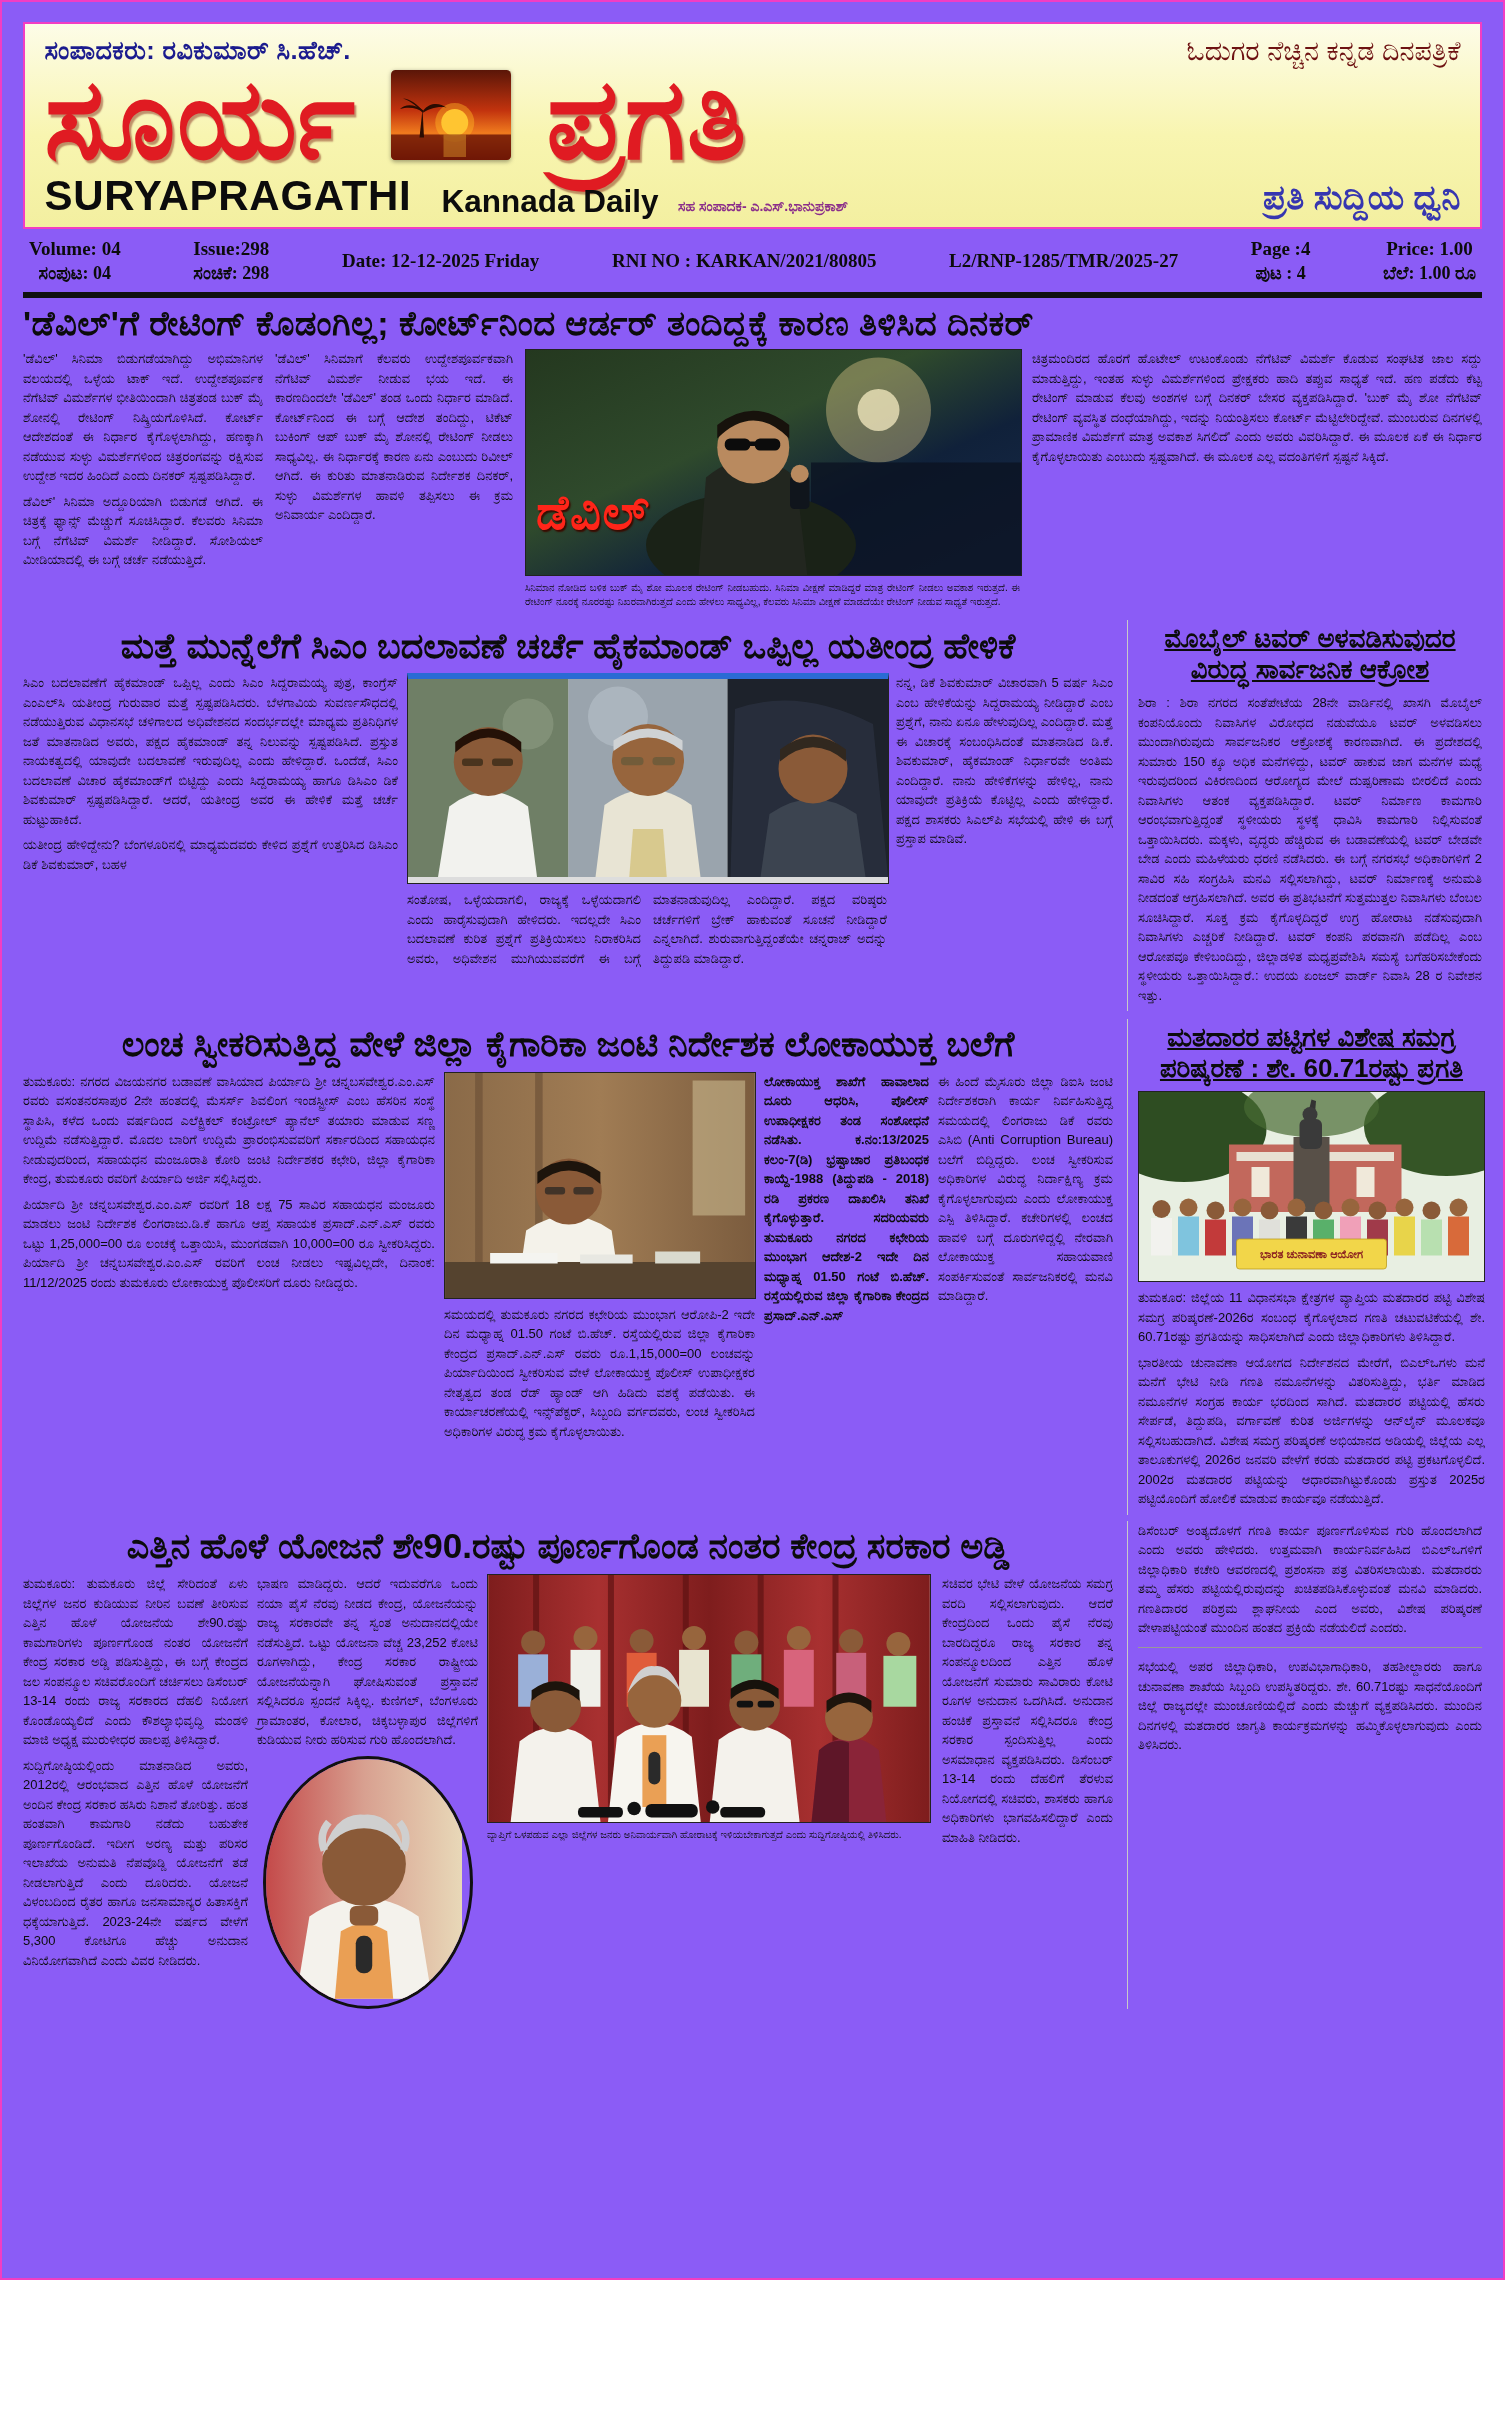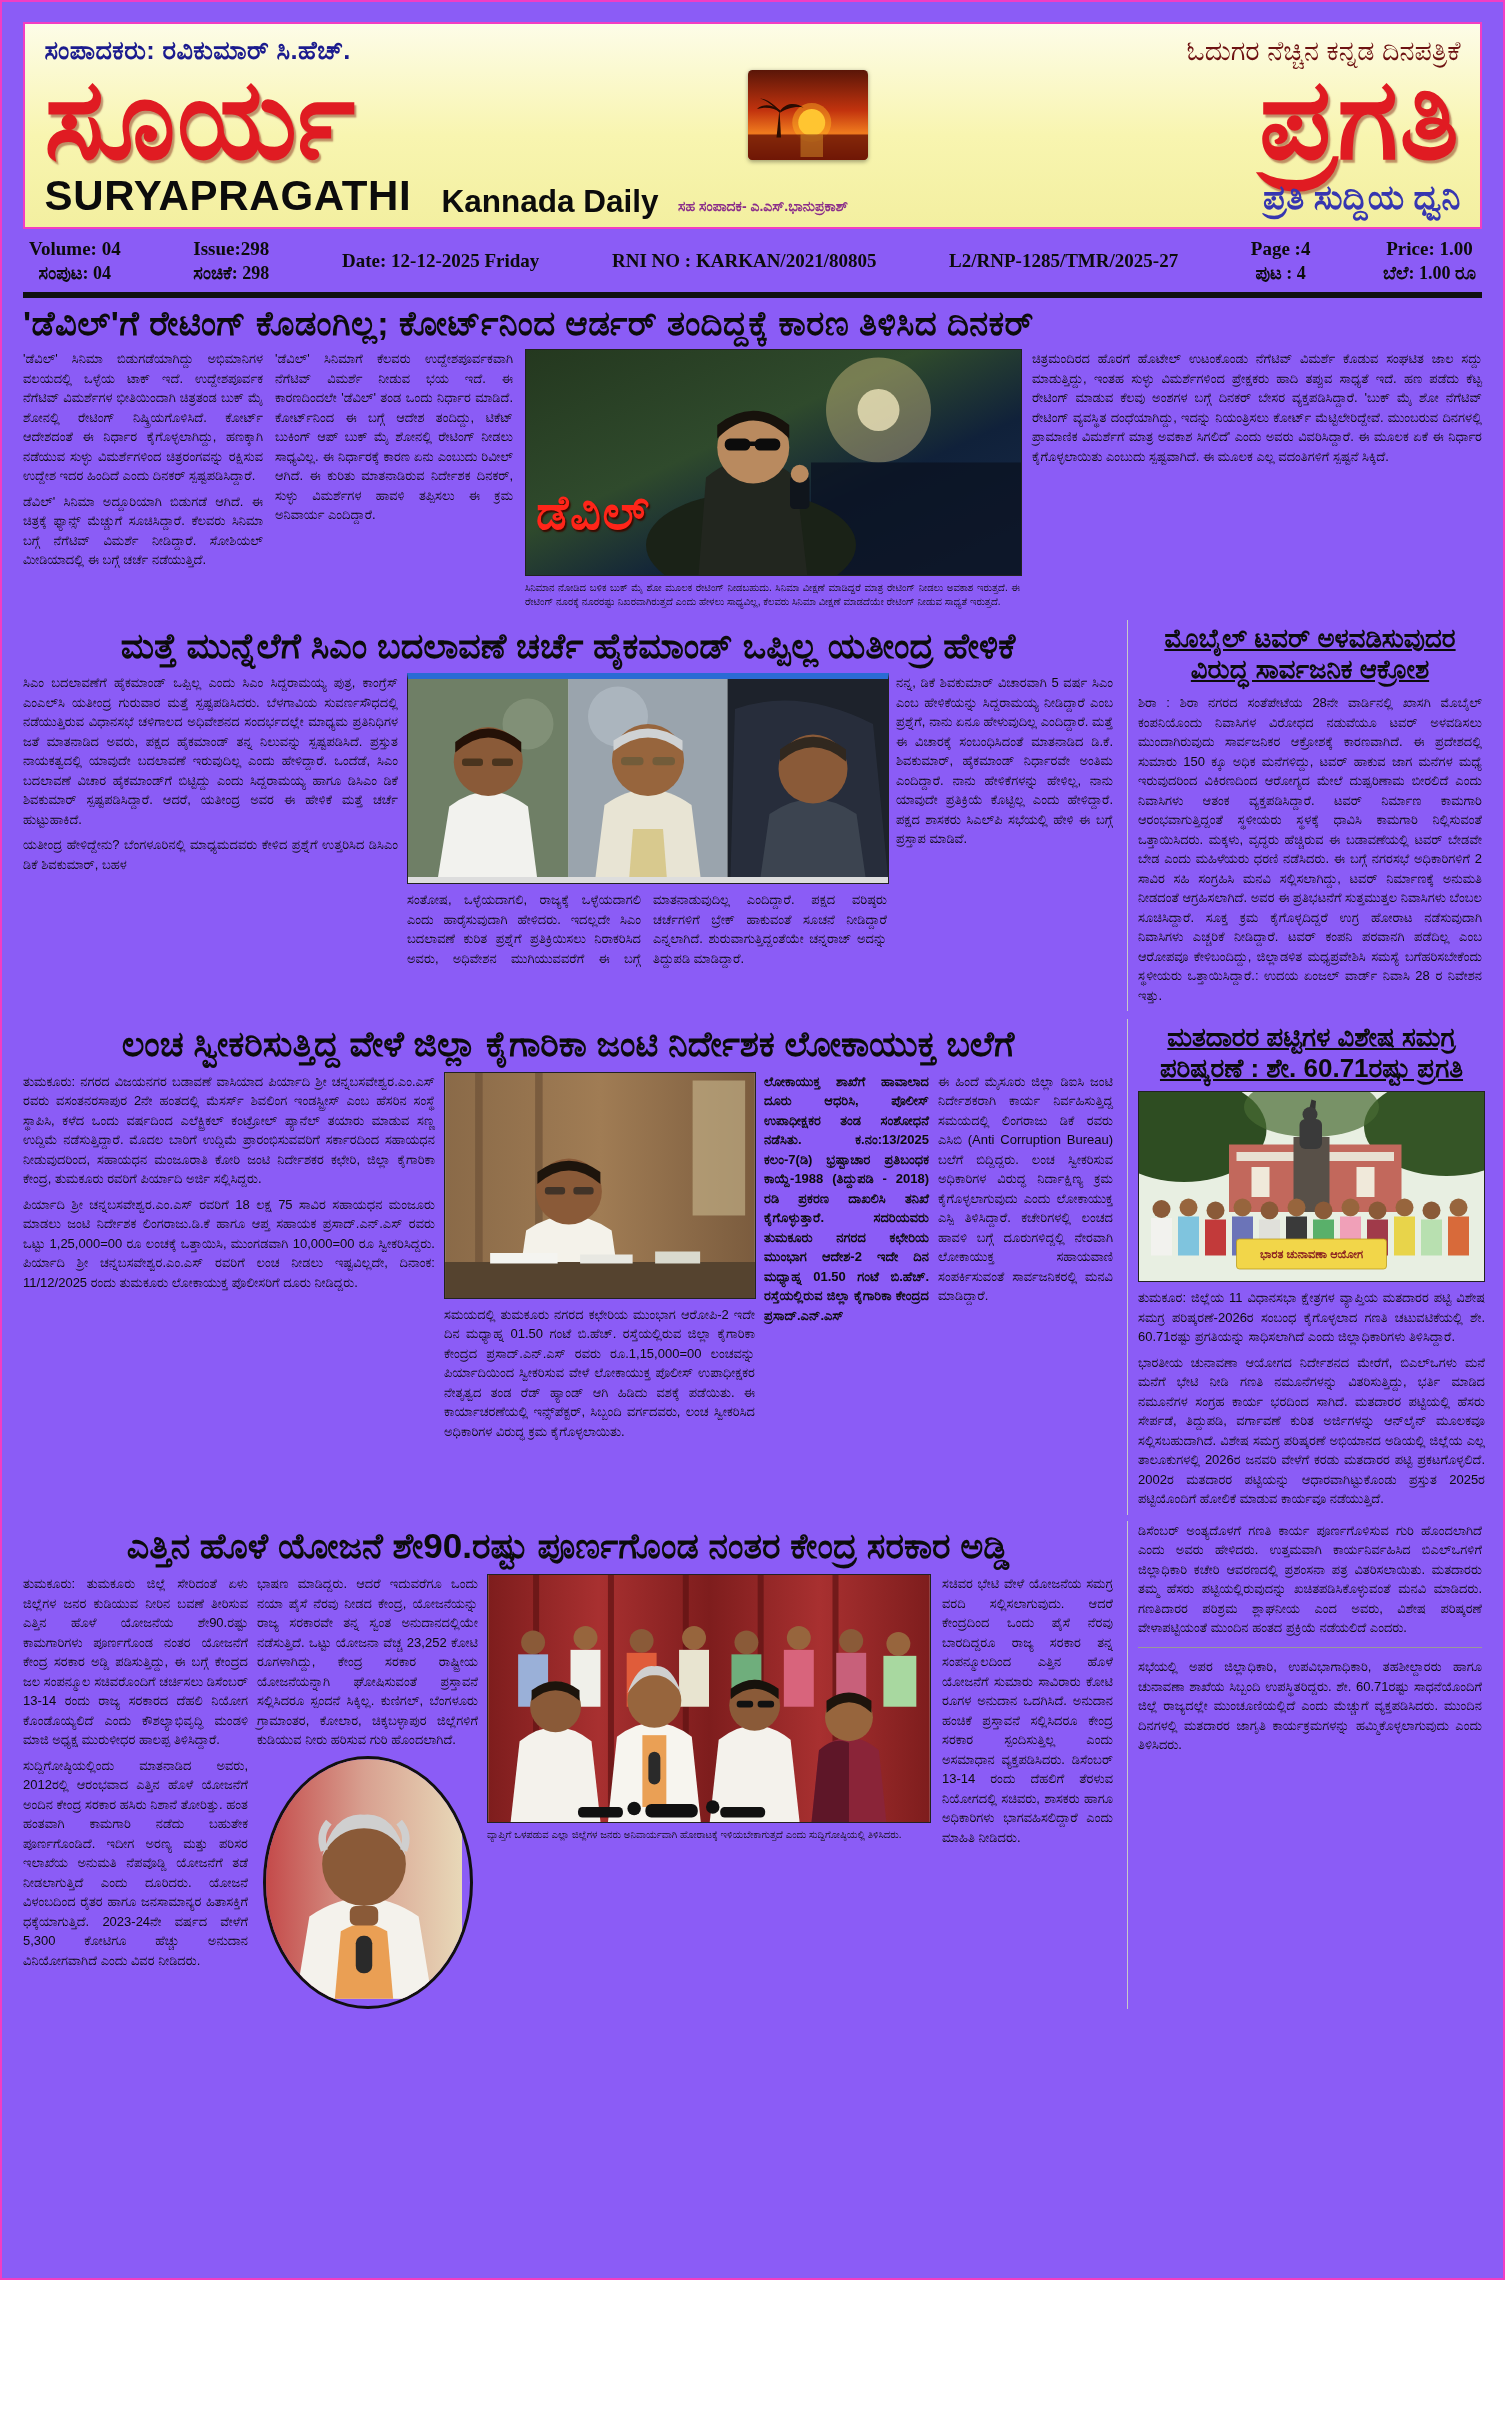"ಸೂರ್ಯ" .mast-main { justify-content: space-between -> flex-start }
